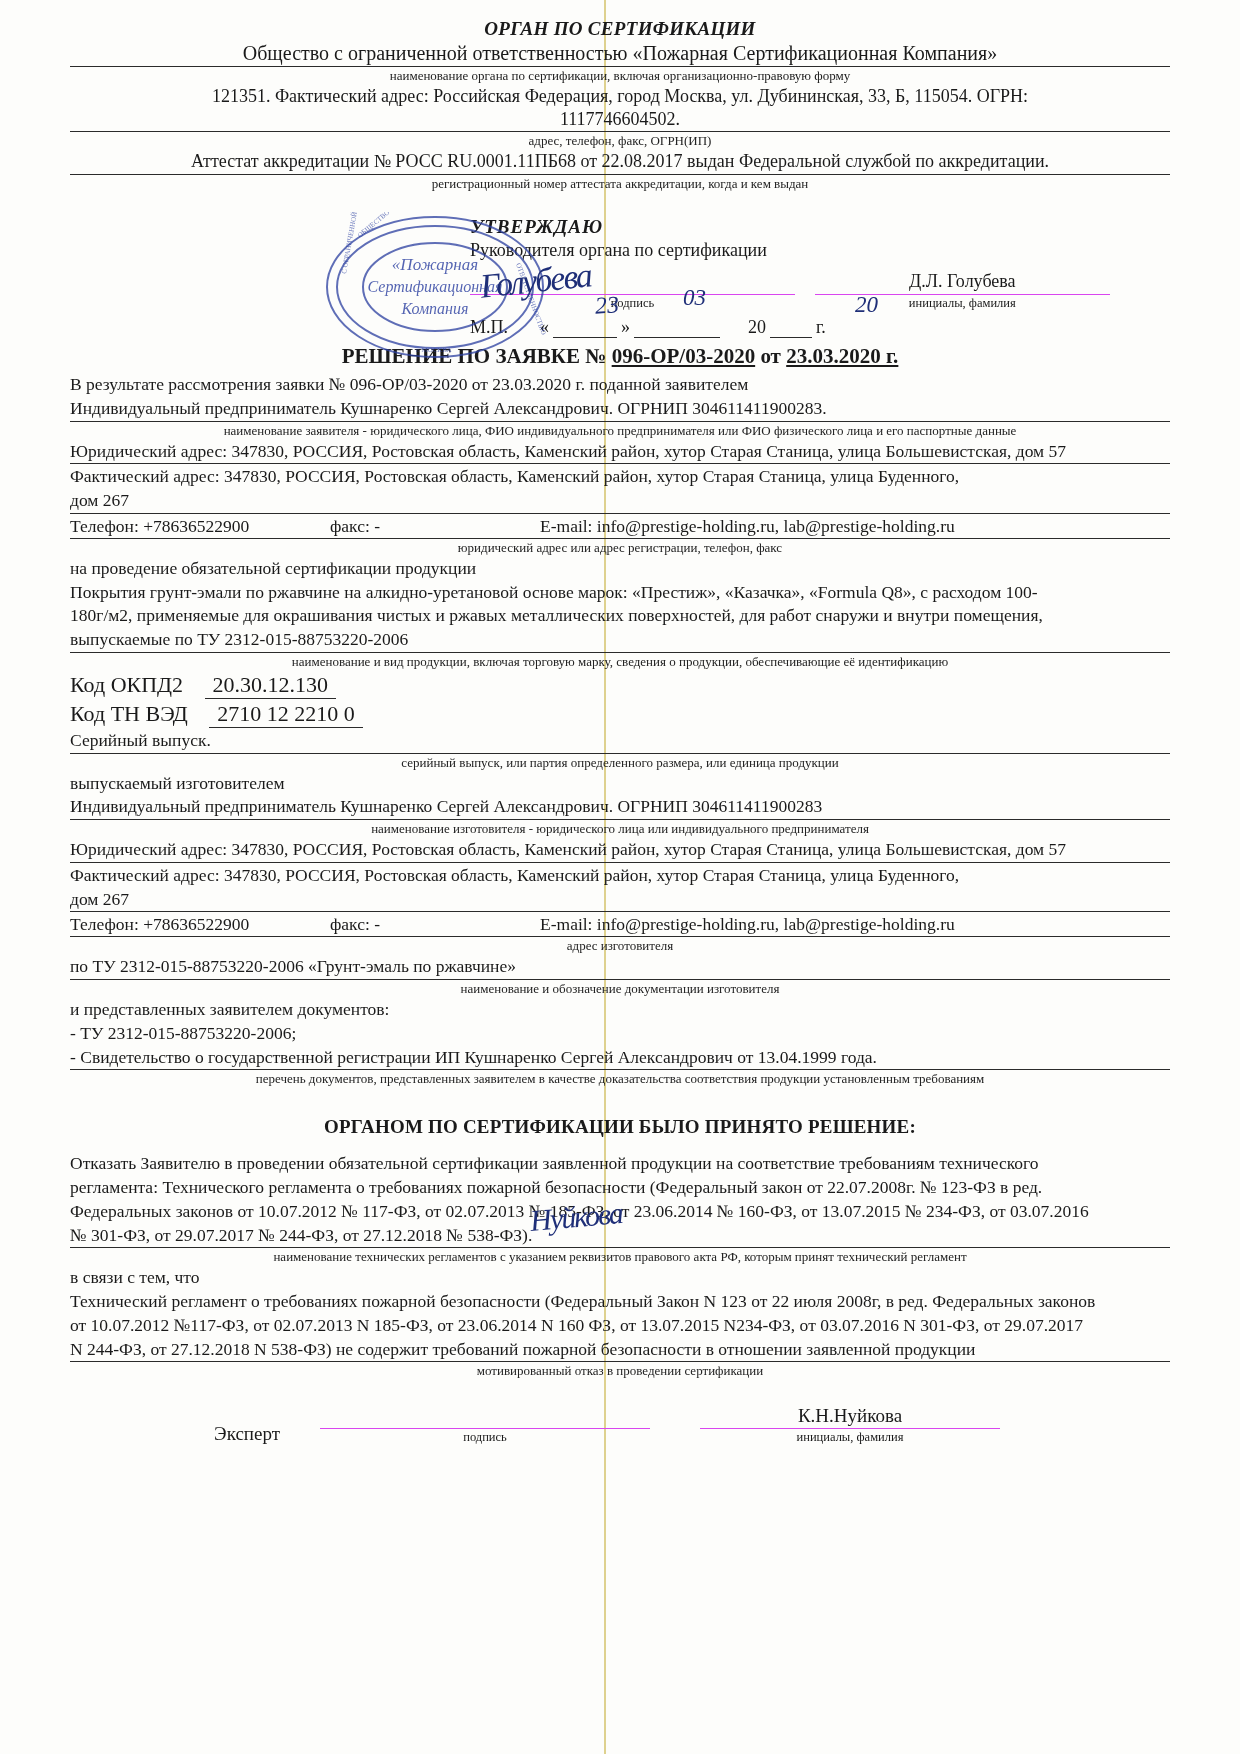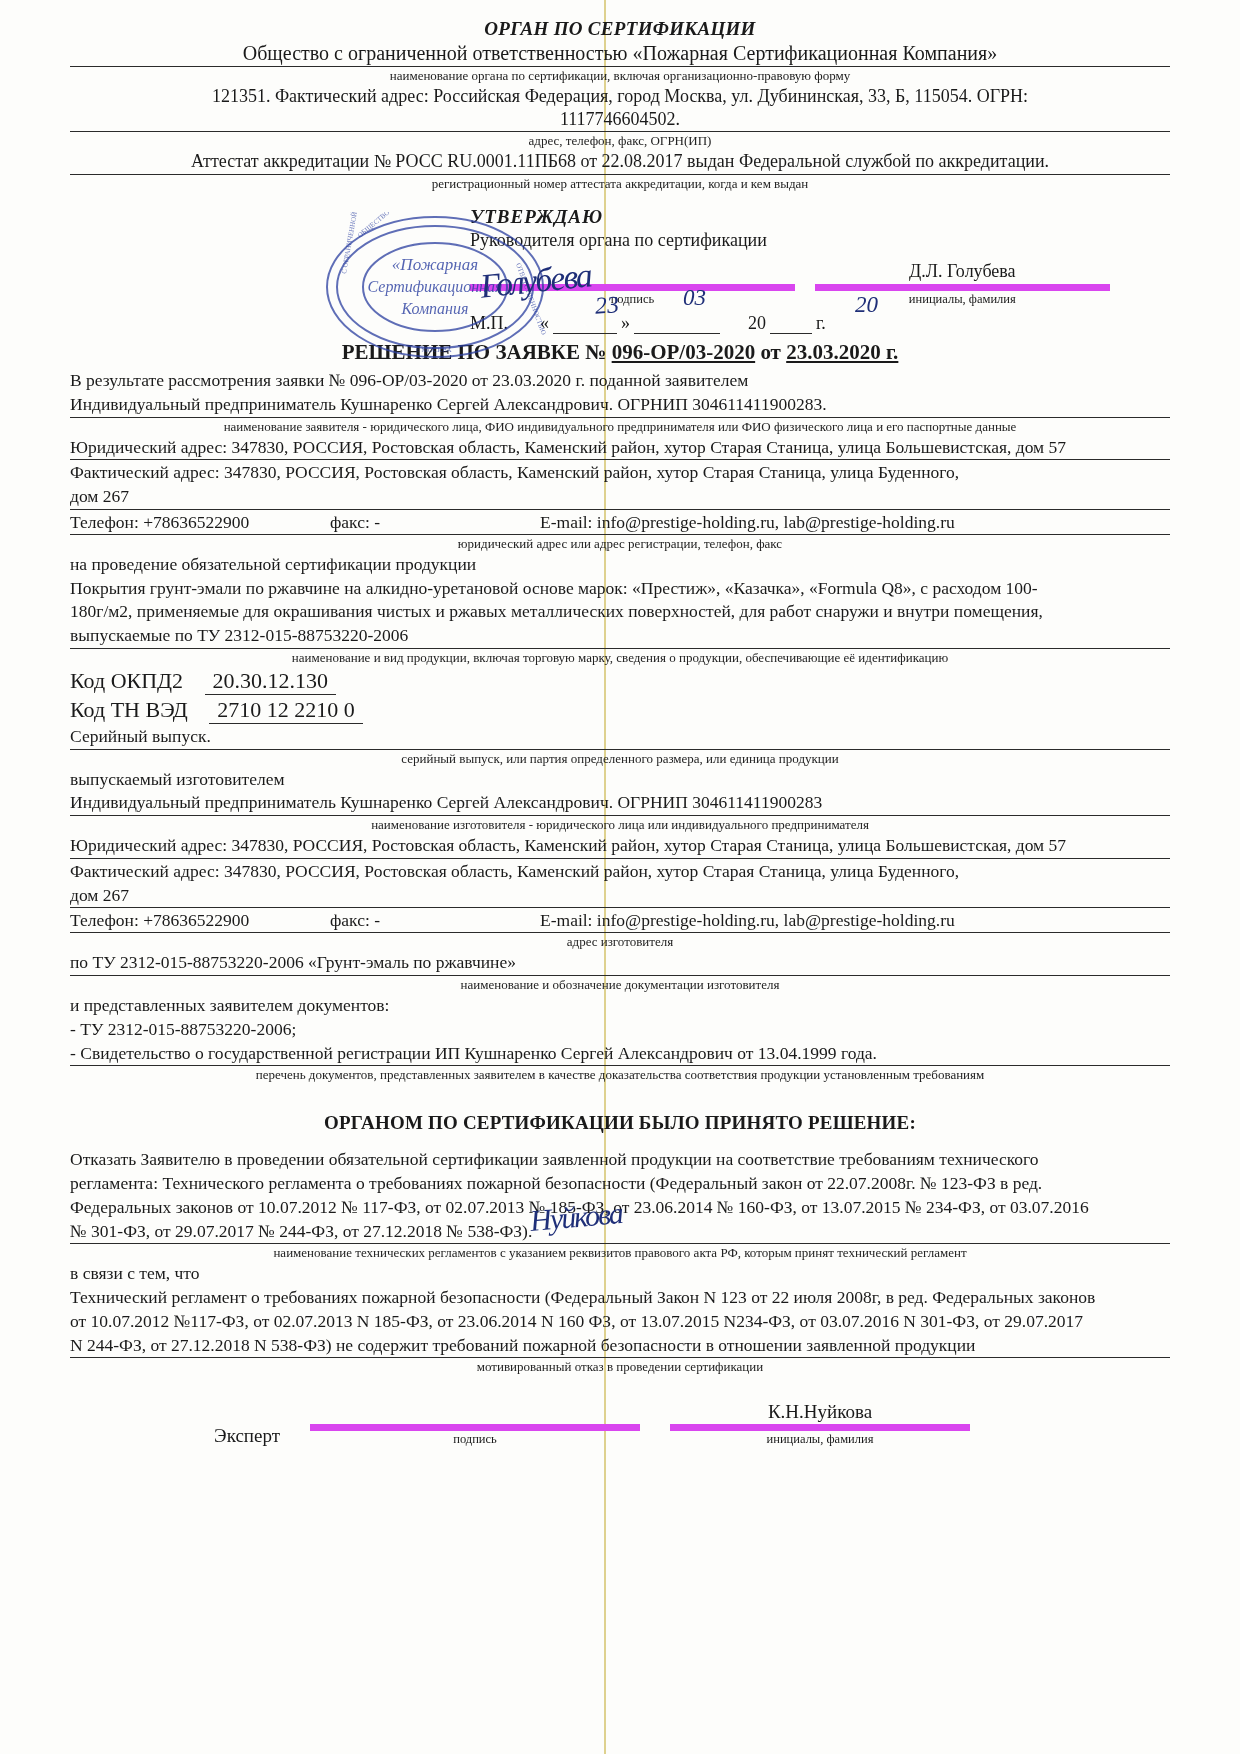"УТВЕРЖДАЮ" .approve-block { margin-top: 14px -> 24px }
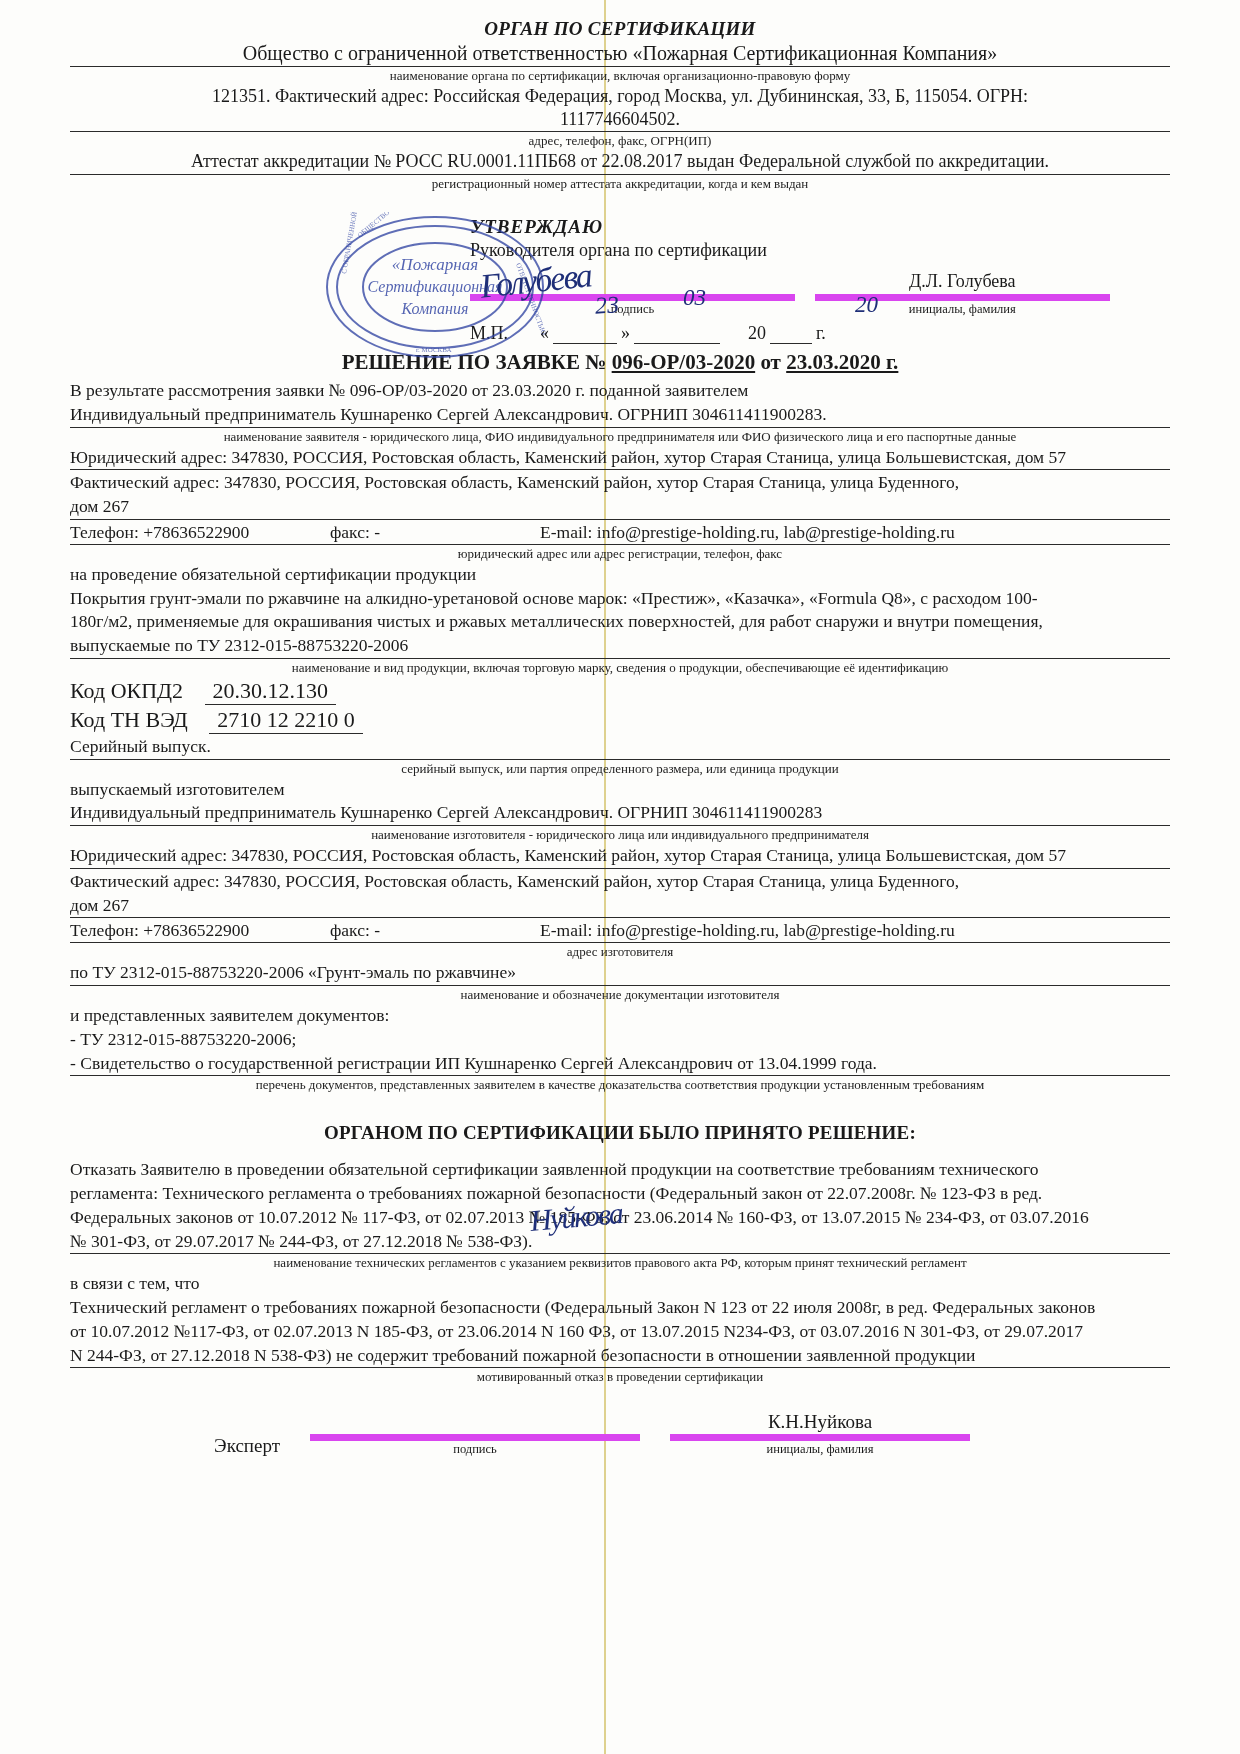"Д.Л. Голубева" .sig-line { border-bottom: 7px solid #d946ef -> 1px solid #d946ef }
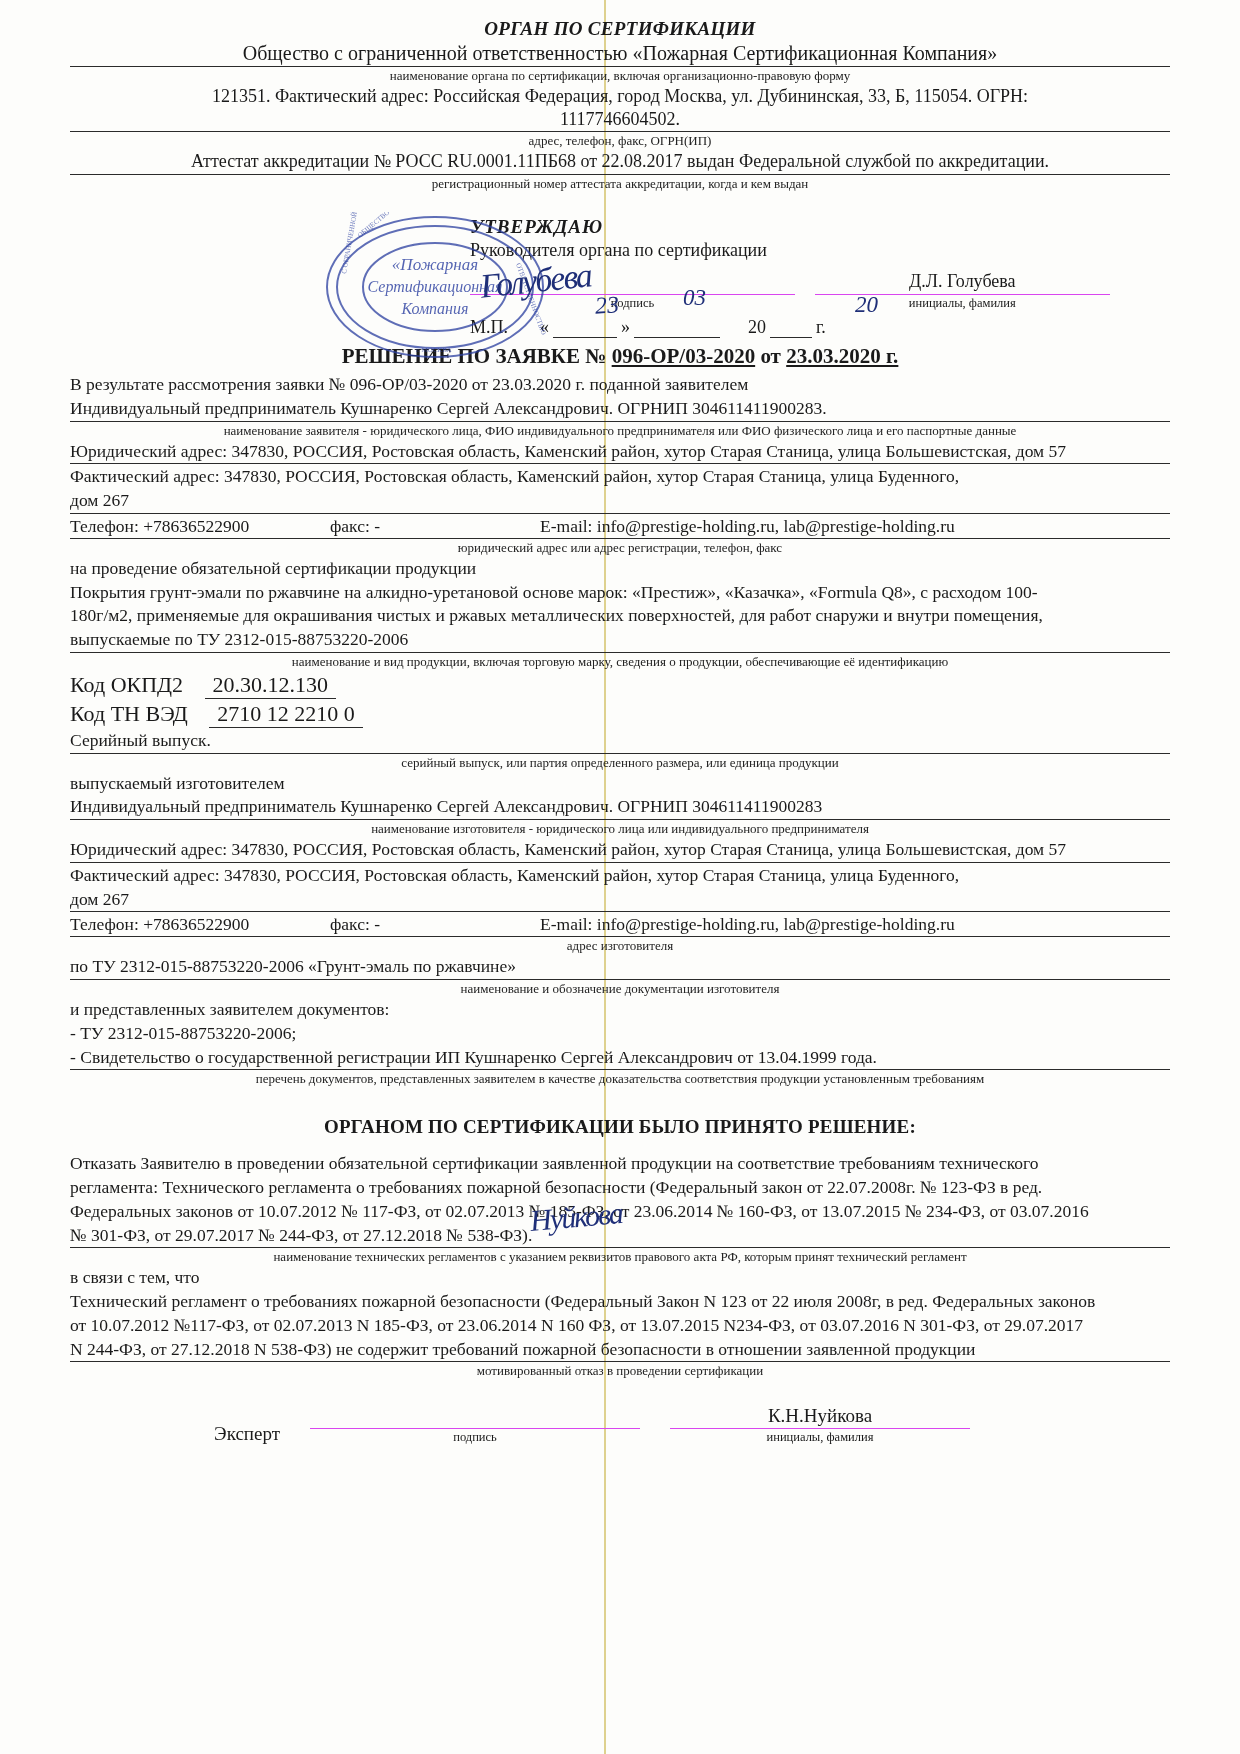"Эксперт" .expert-row { gap: none -> 10px }
